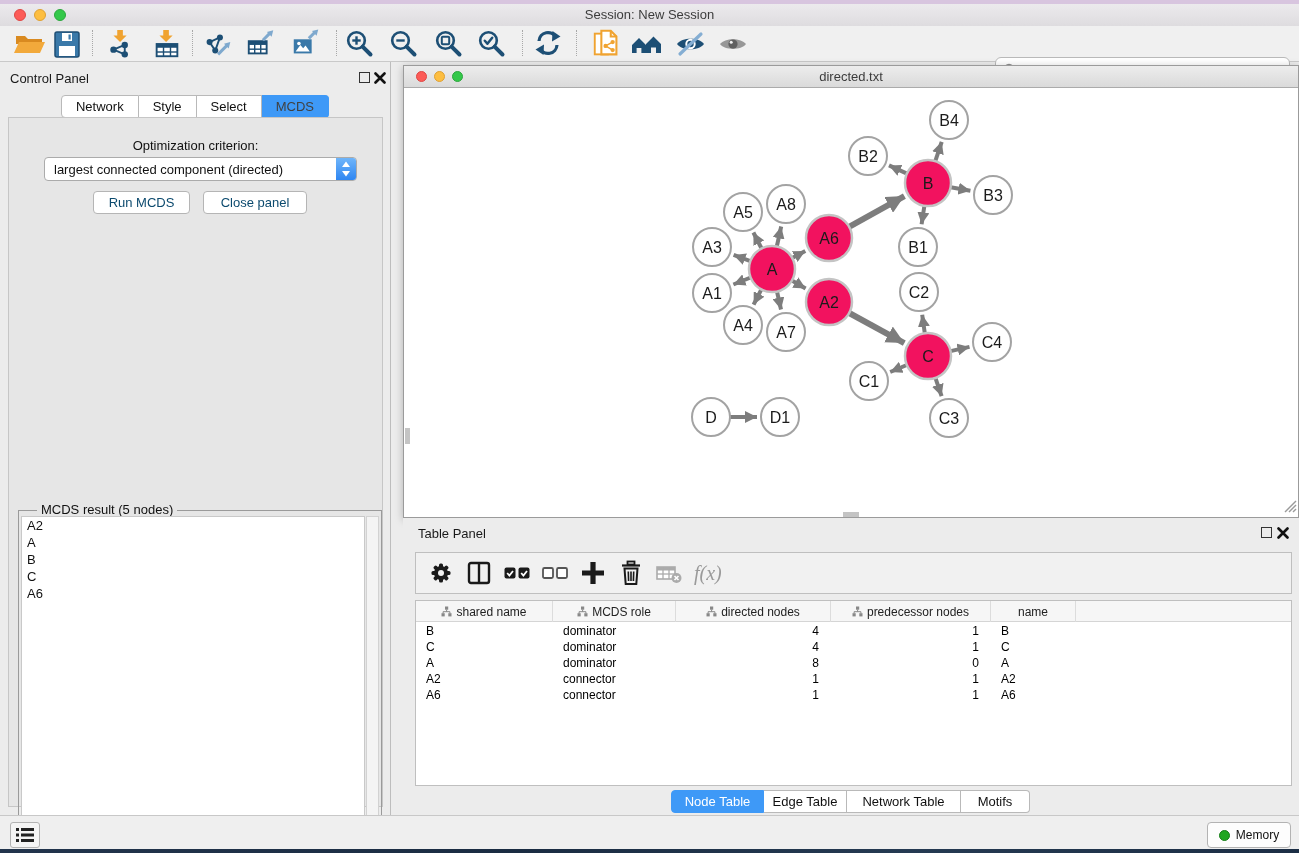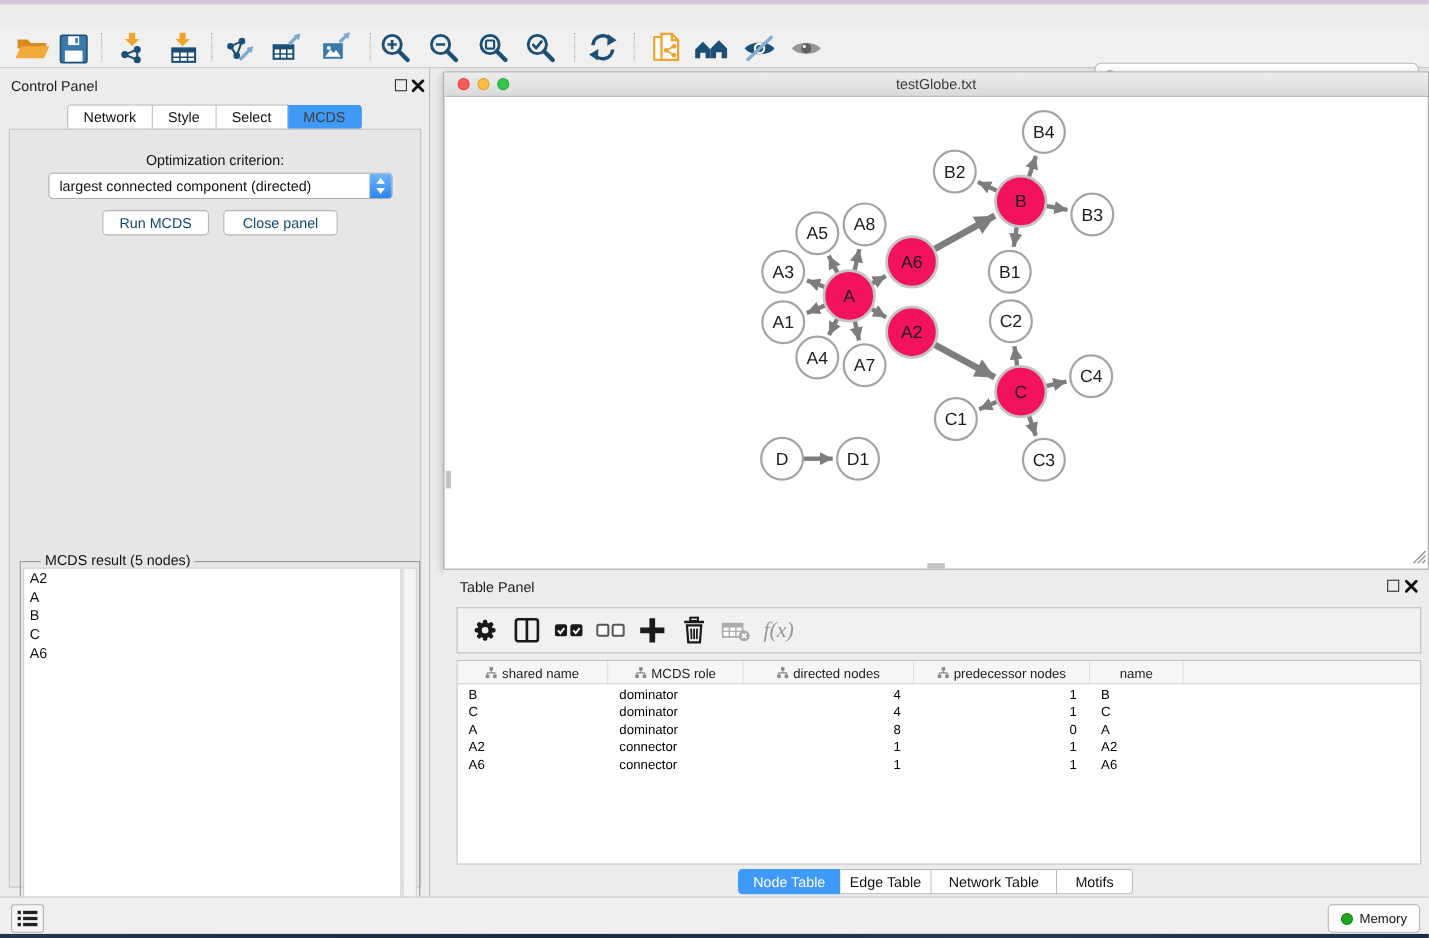"Session: New Session" div.titlebar { html: none -> <div> <span></span> <span></span> <span></span> <div>Session: New Session</div> </div> }
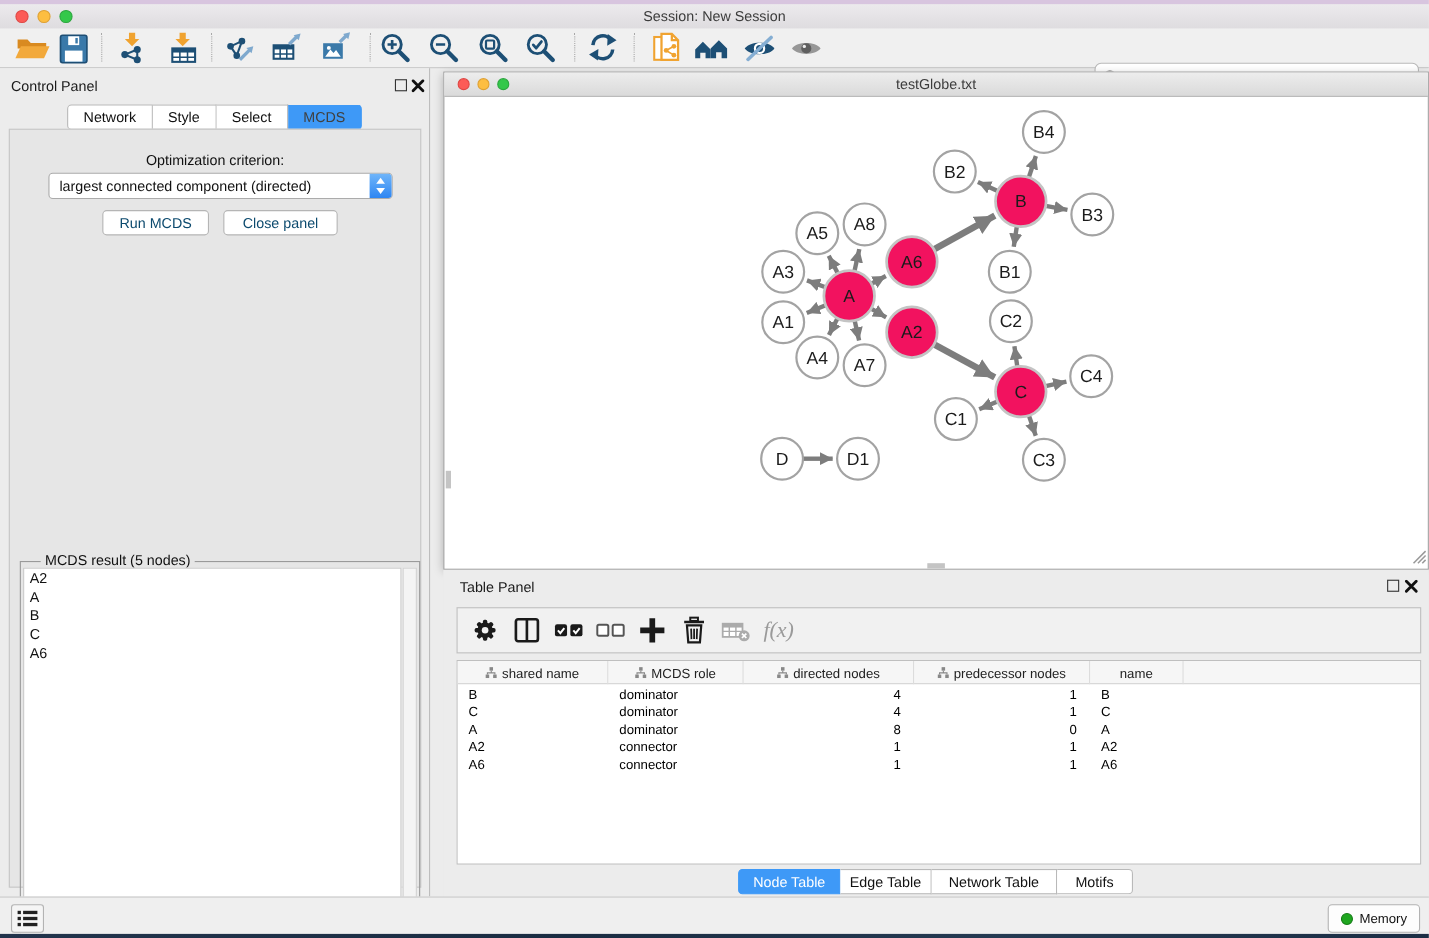"testGlobe.txt" div.title { text: testGlobe.txt -> directed.txt }
